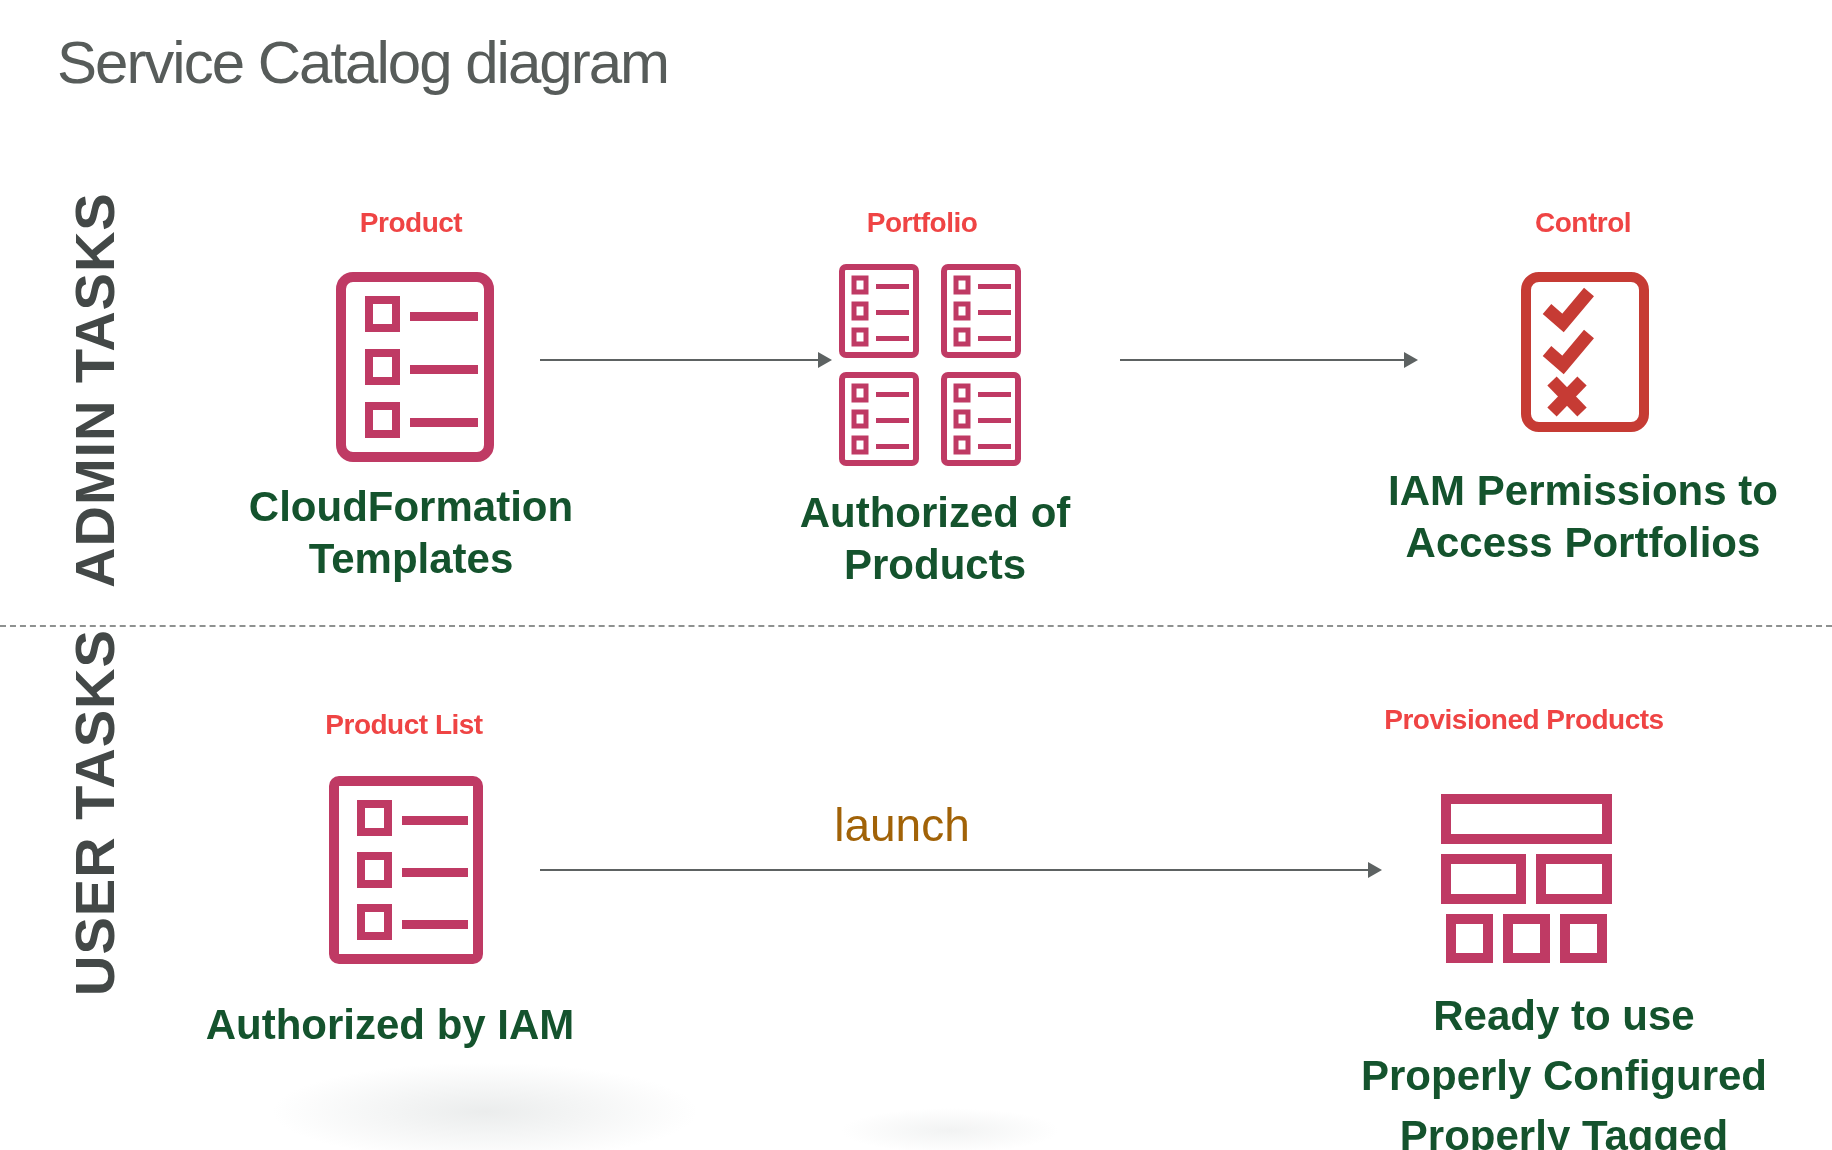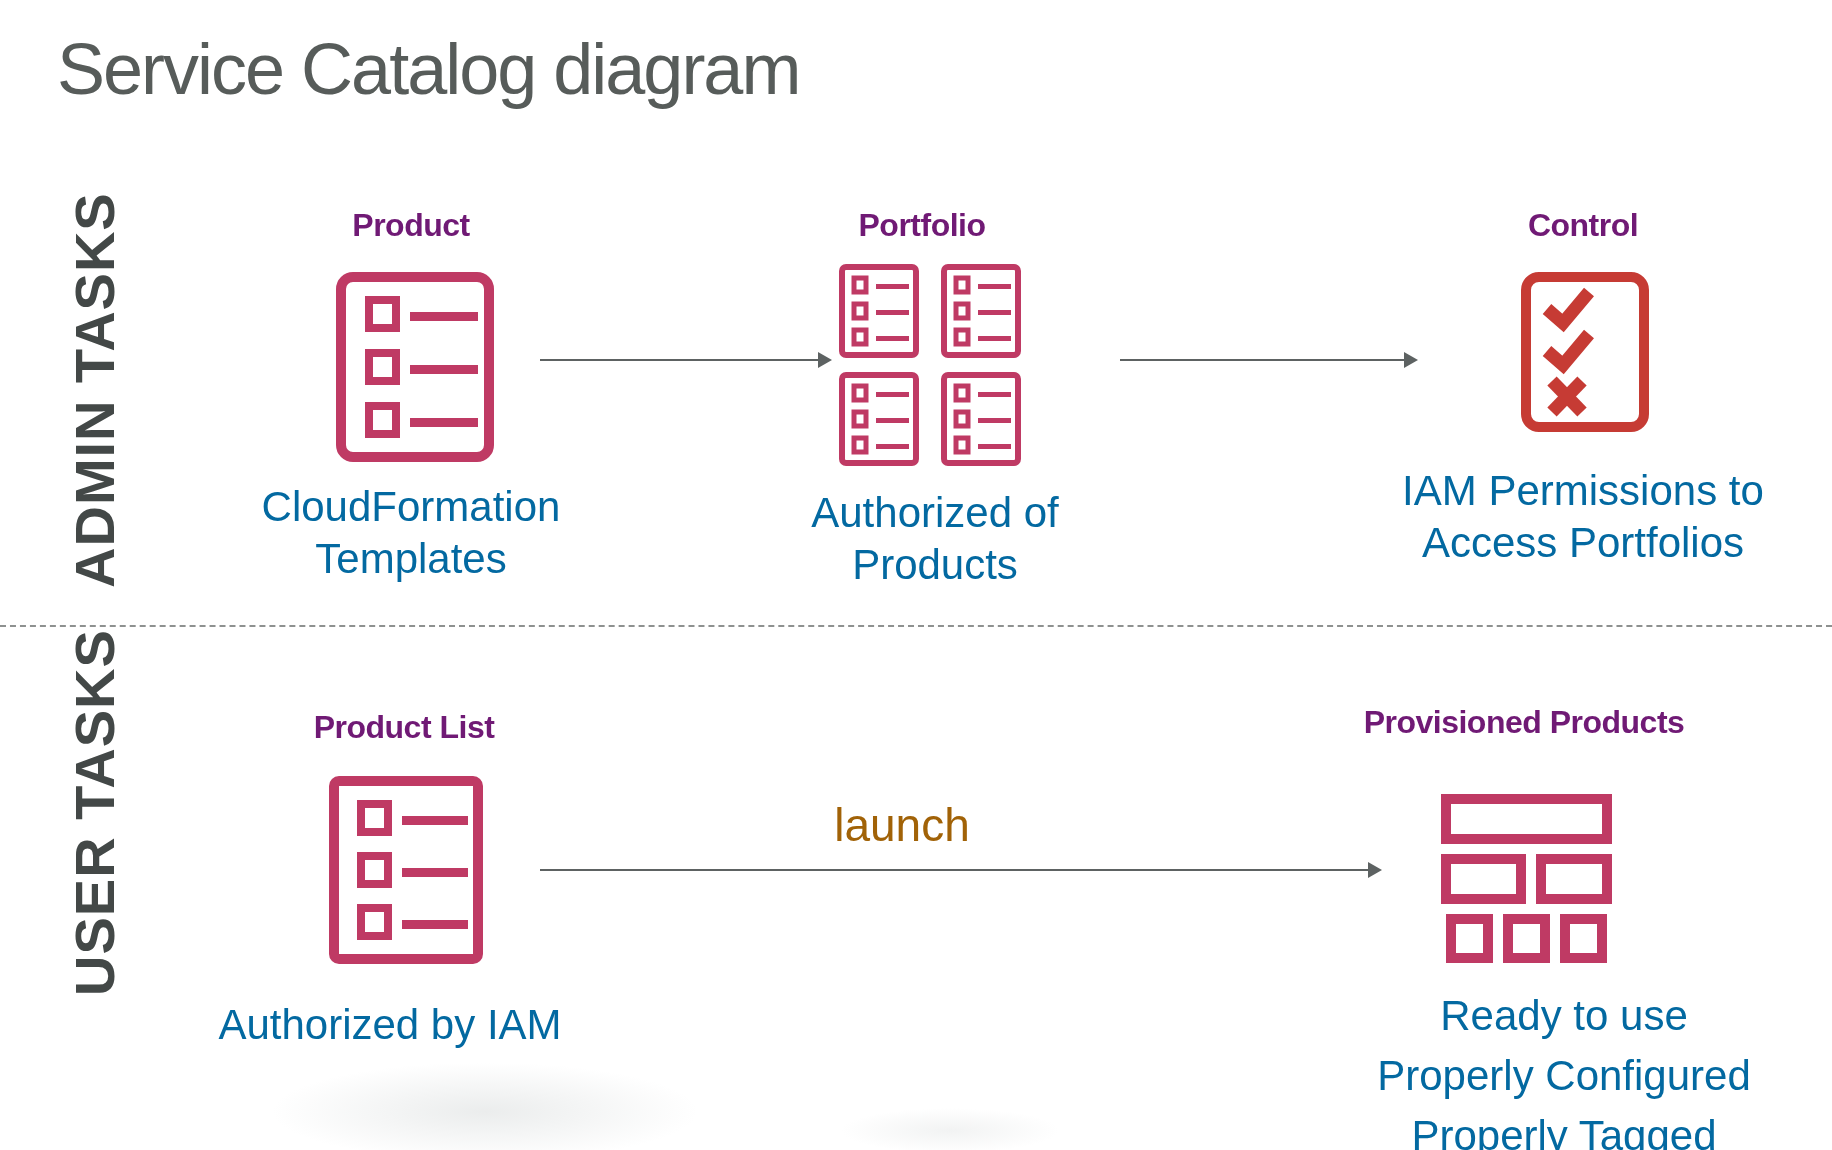"Service Catalog diagram" .slide-title { font-size: 72px -> 60px }
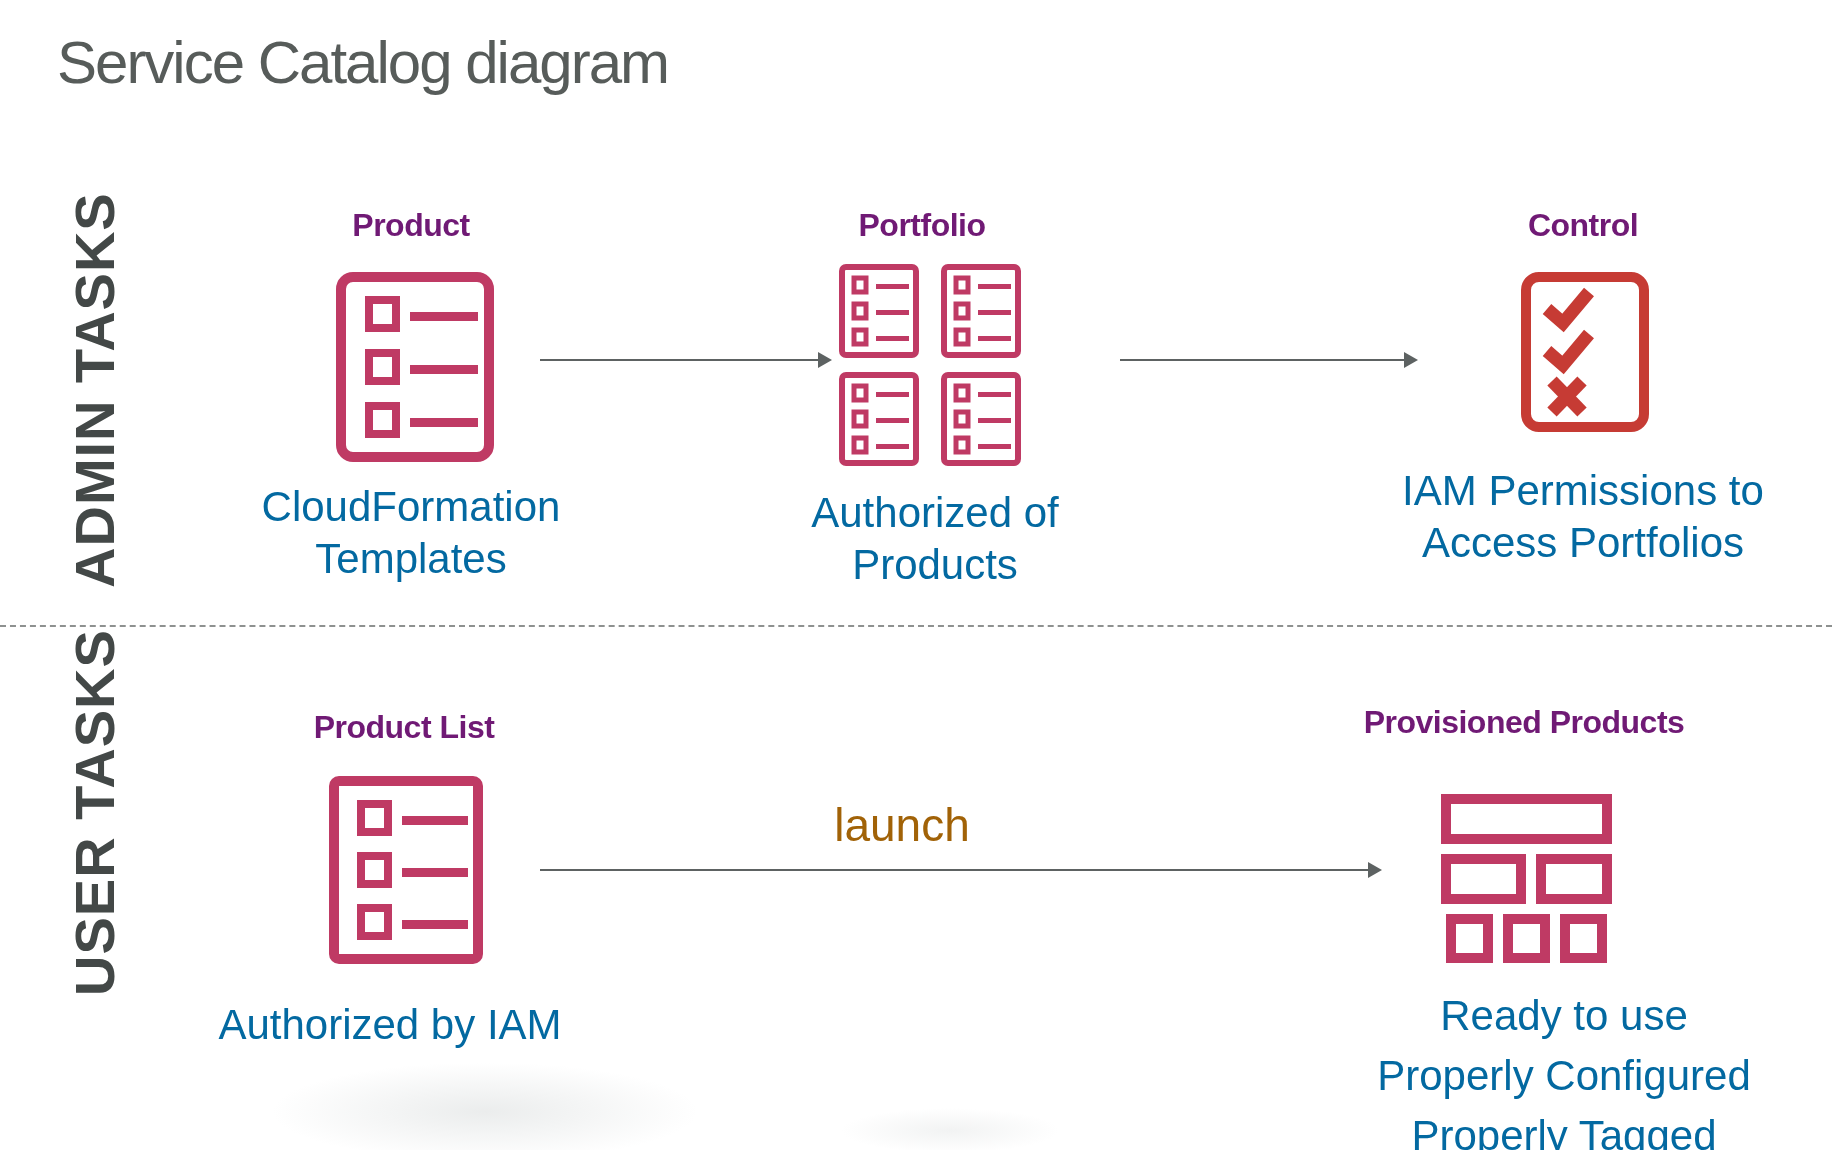"Product" .heading { color: #701a75 -> #ef4444; font-size: 32px -> 28px }
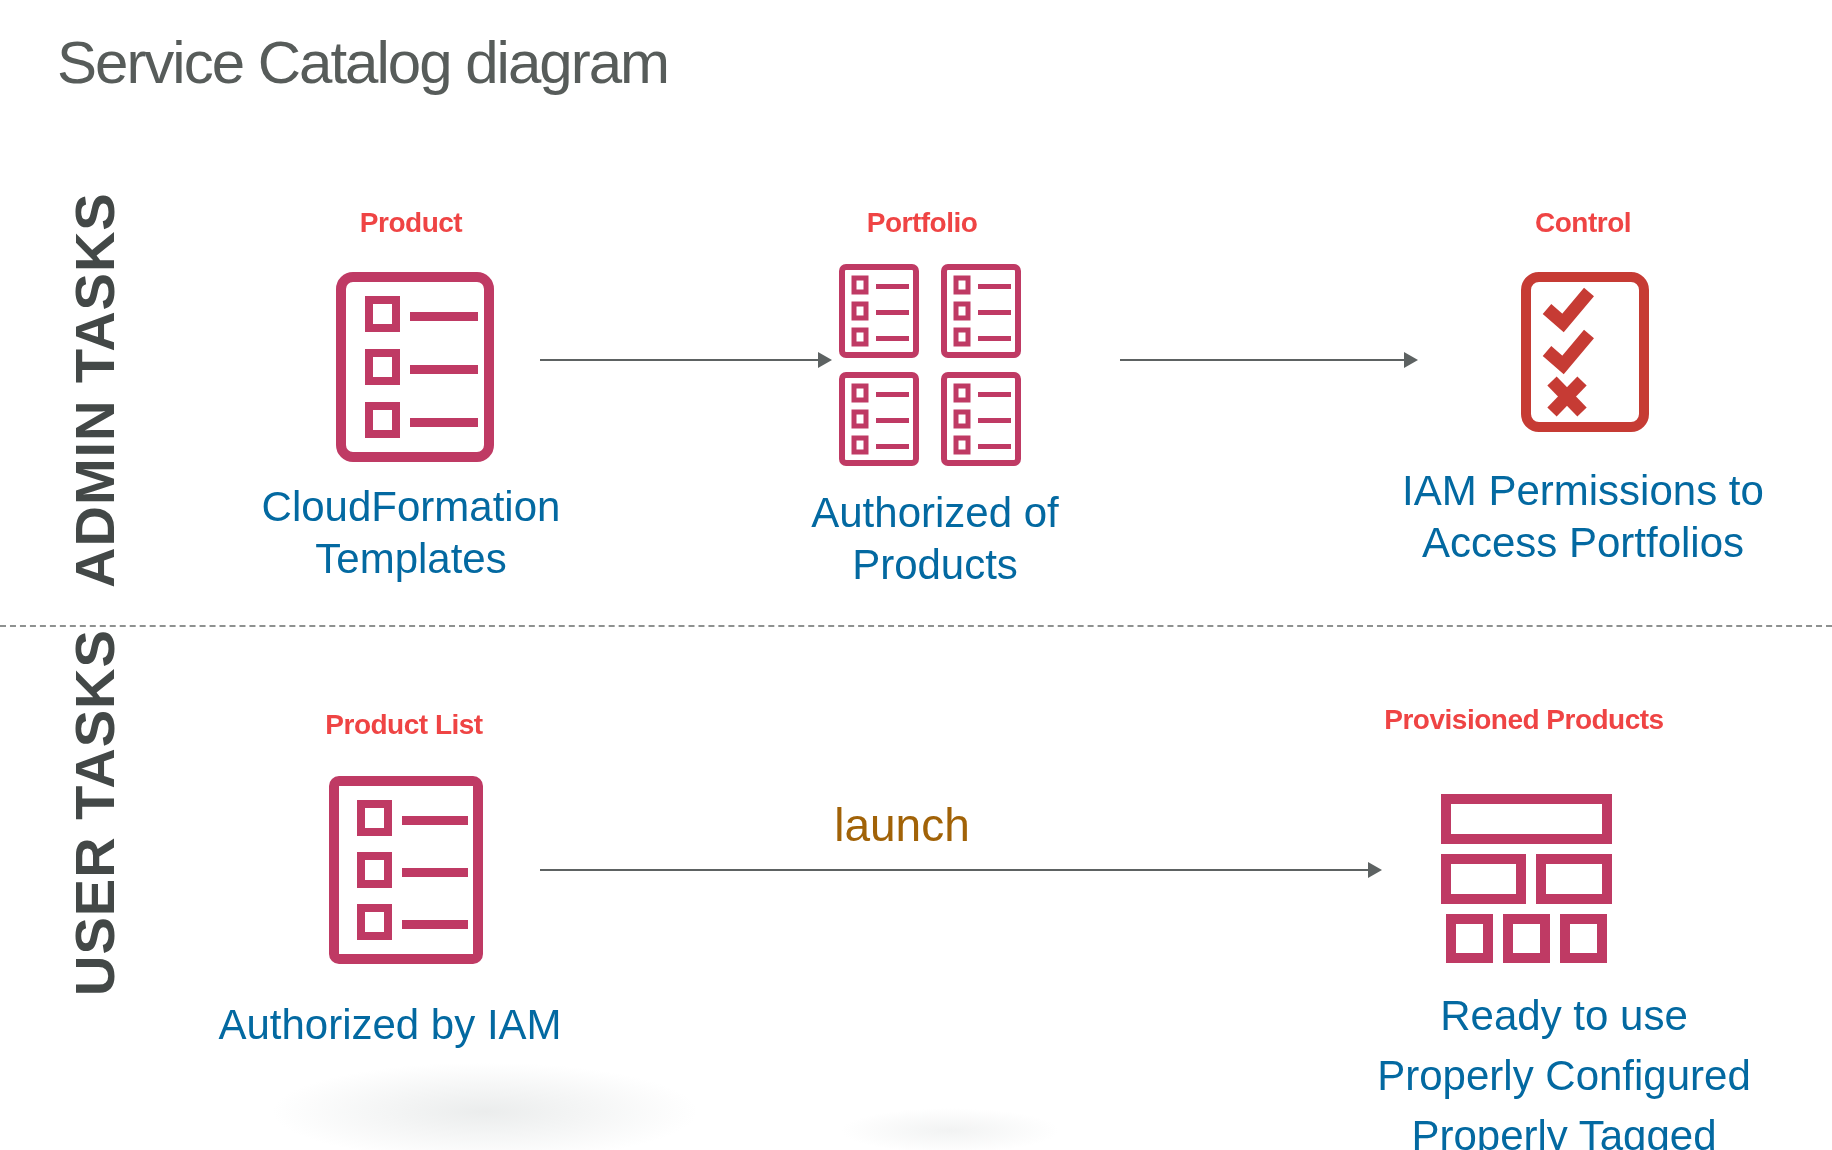"CloudFormation" .caption { color: #0369a1 -> #14532d; font-weight: 400 -> 700 }
